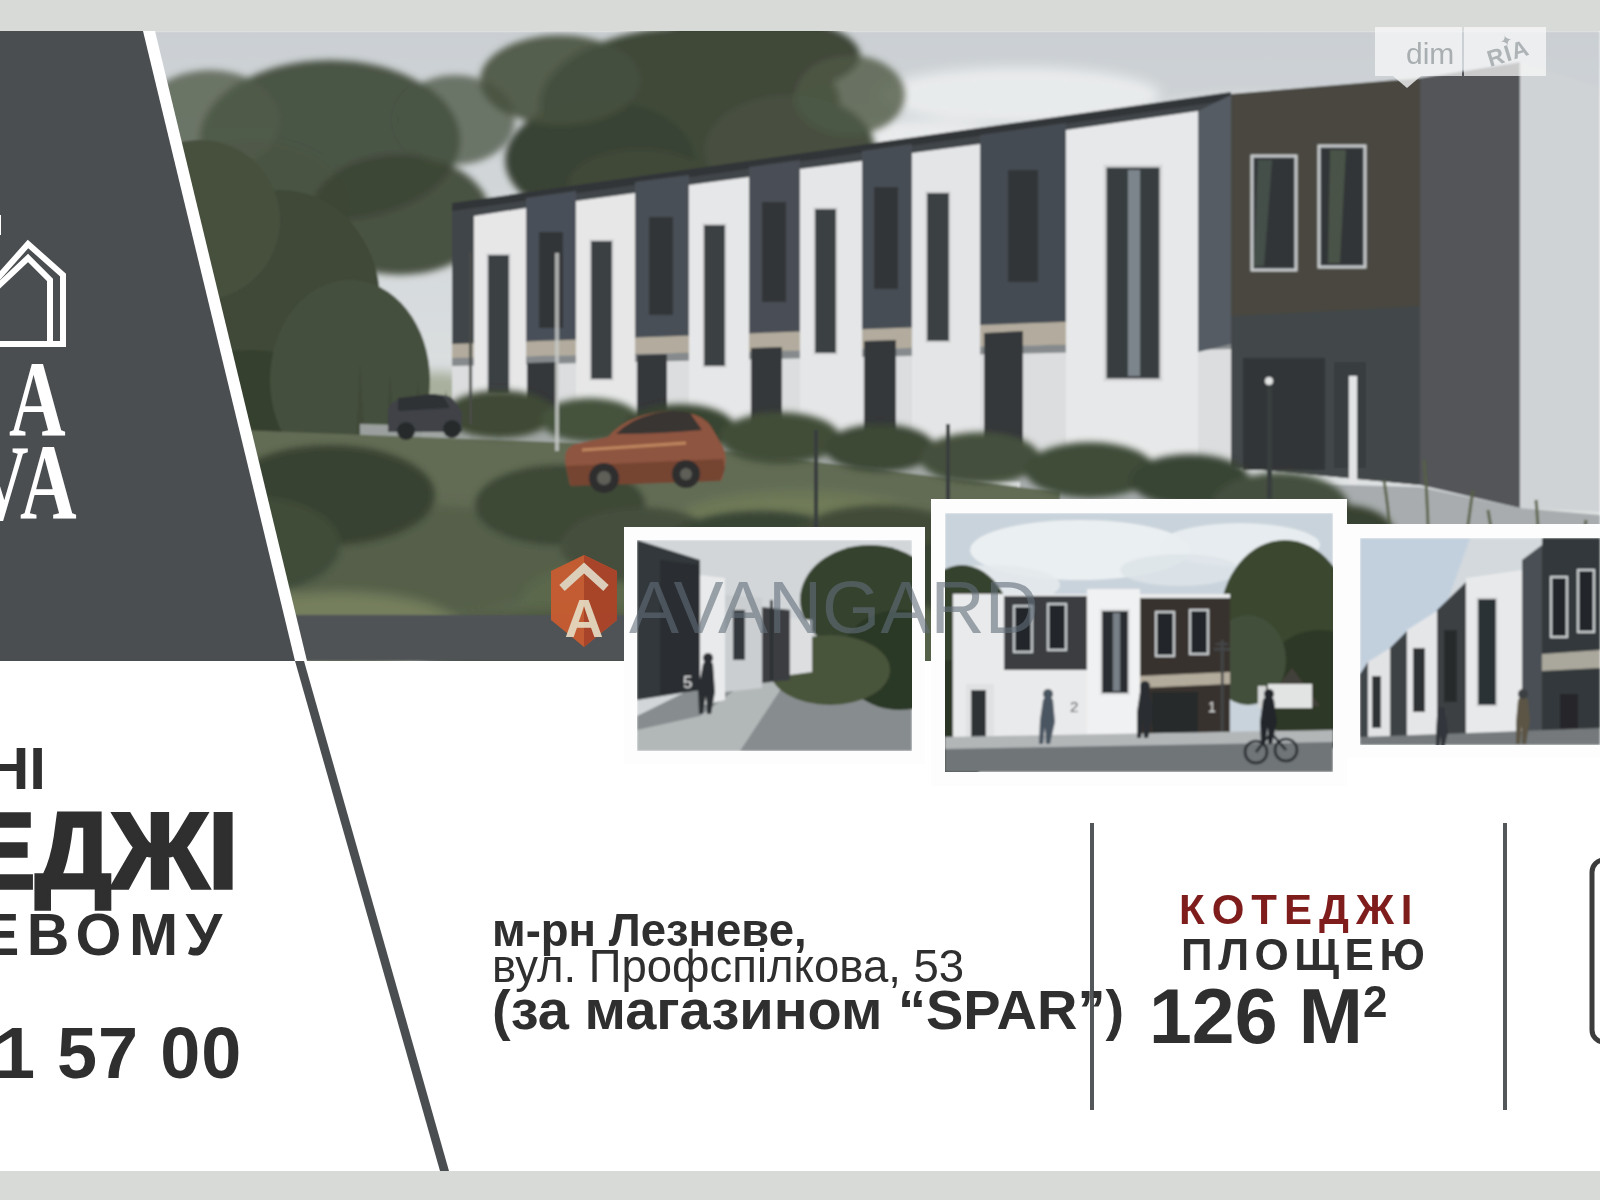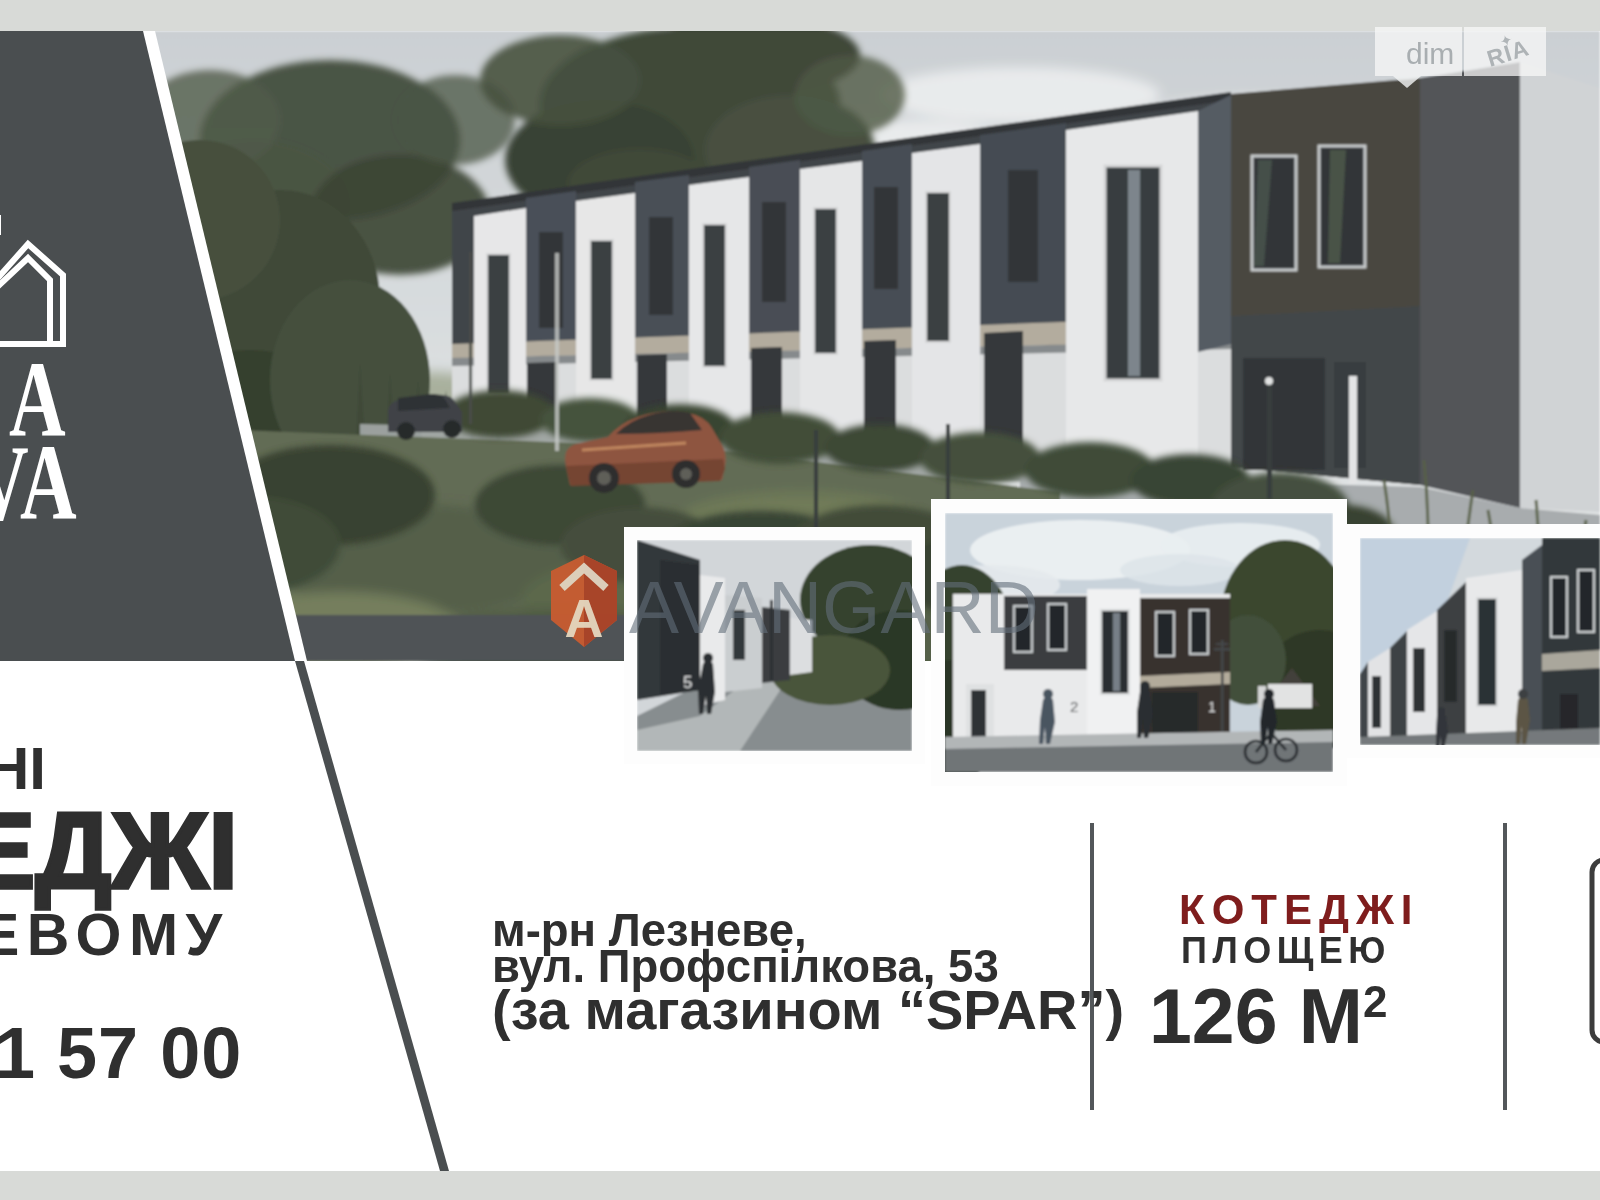"вул. Профспілкова, 53" div.abs { font-weight: bold -> normal }
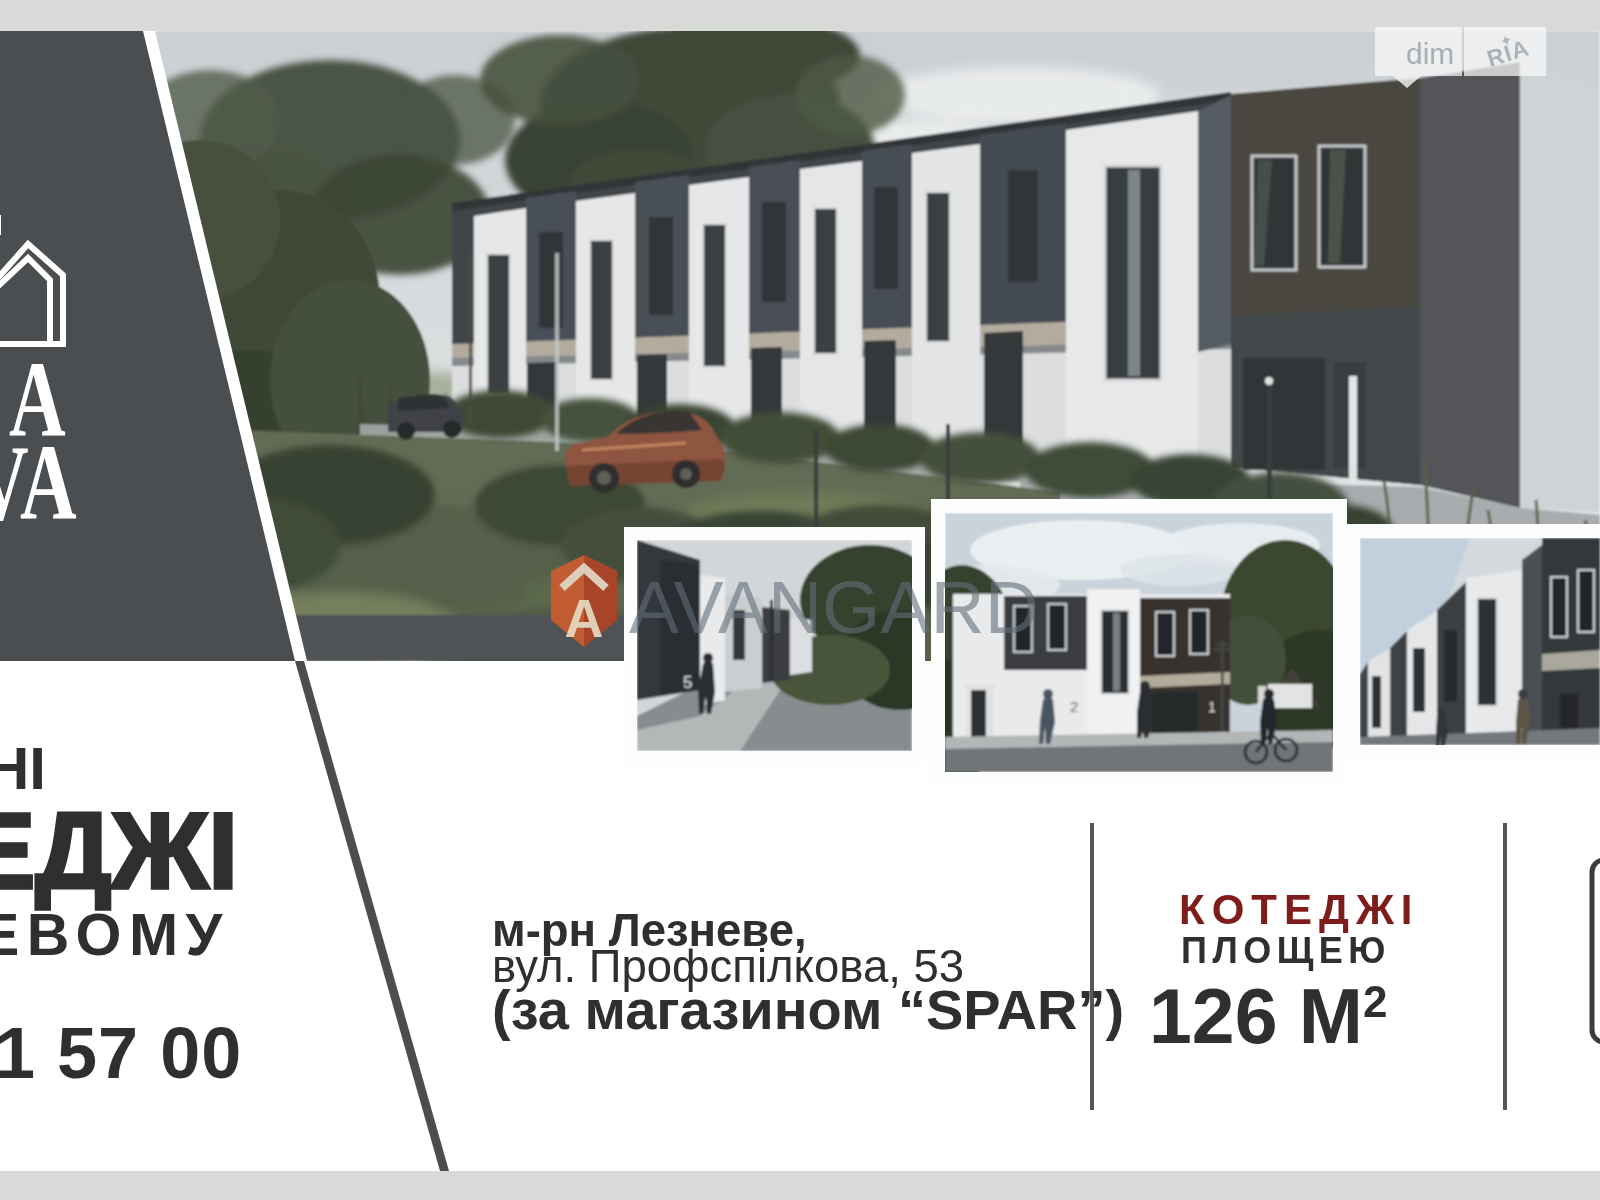"ПЛОЩЕЮ" div.abs { font-size: 36px -> 44px }
